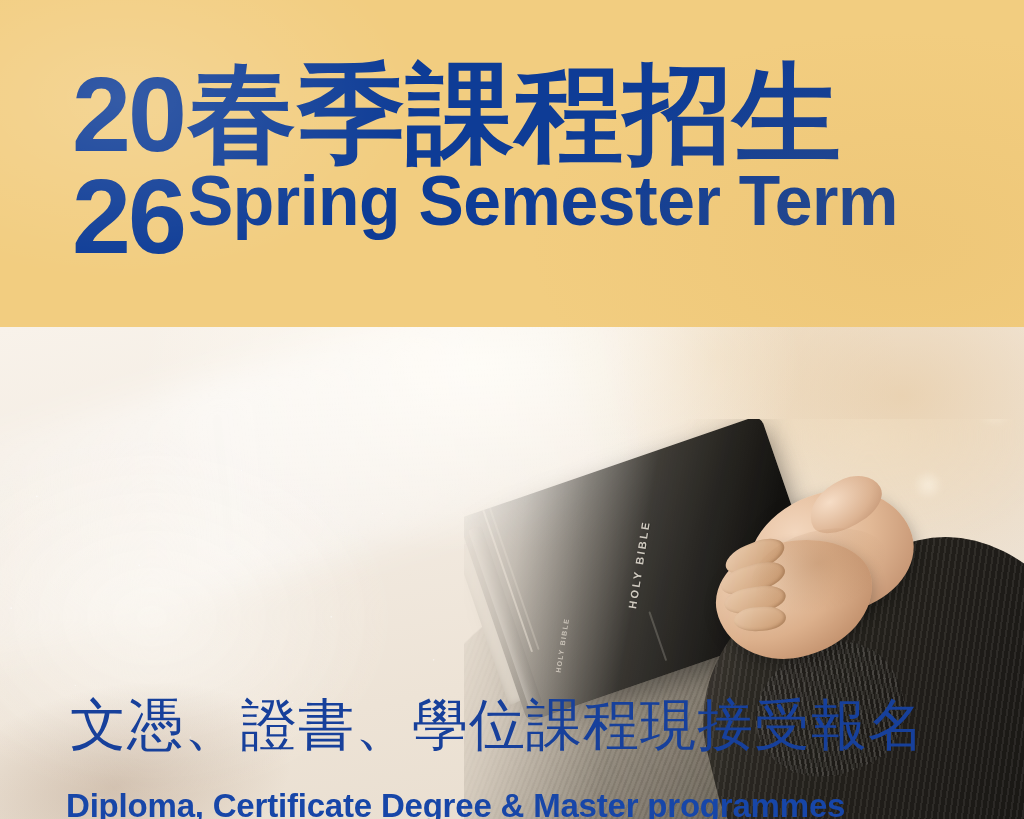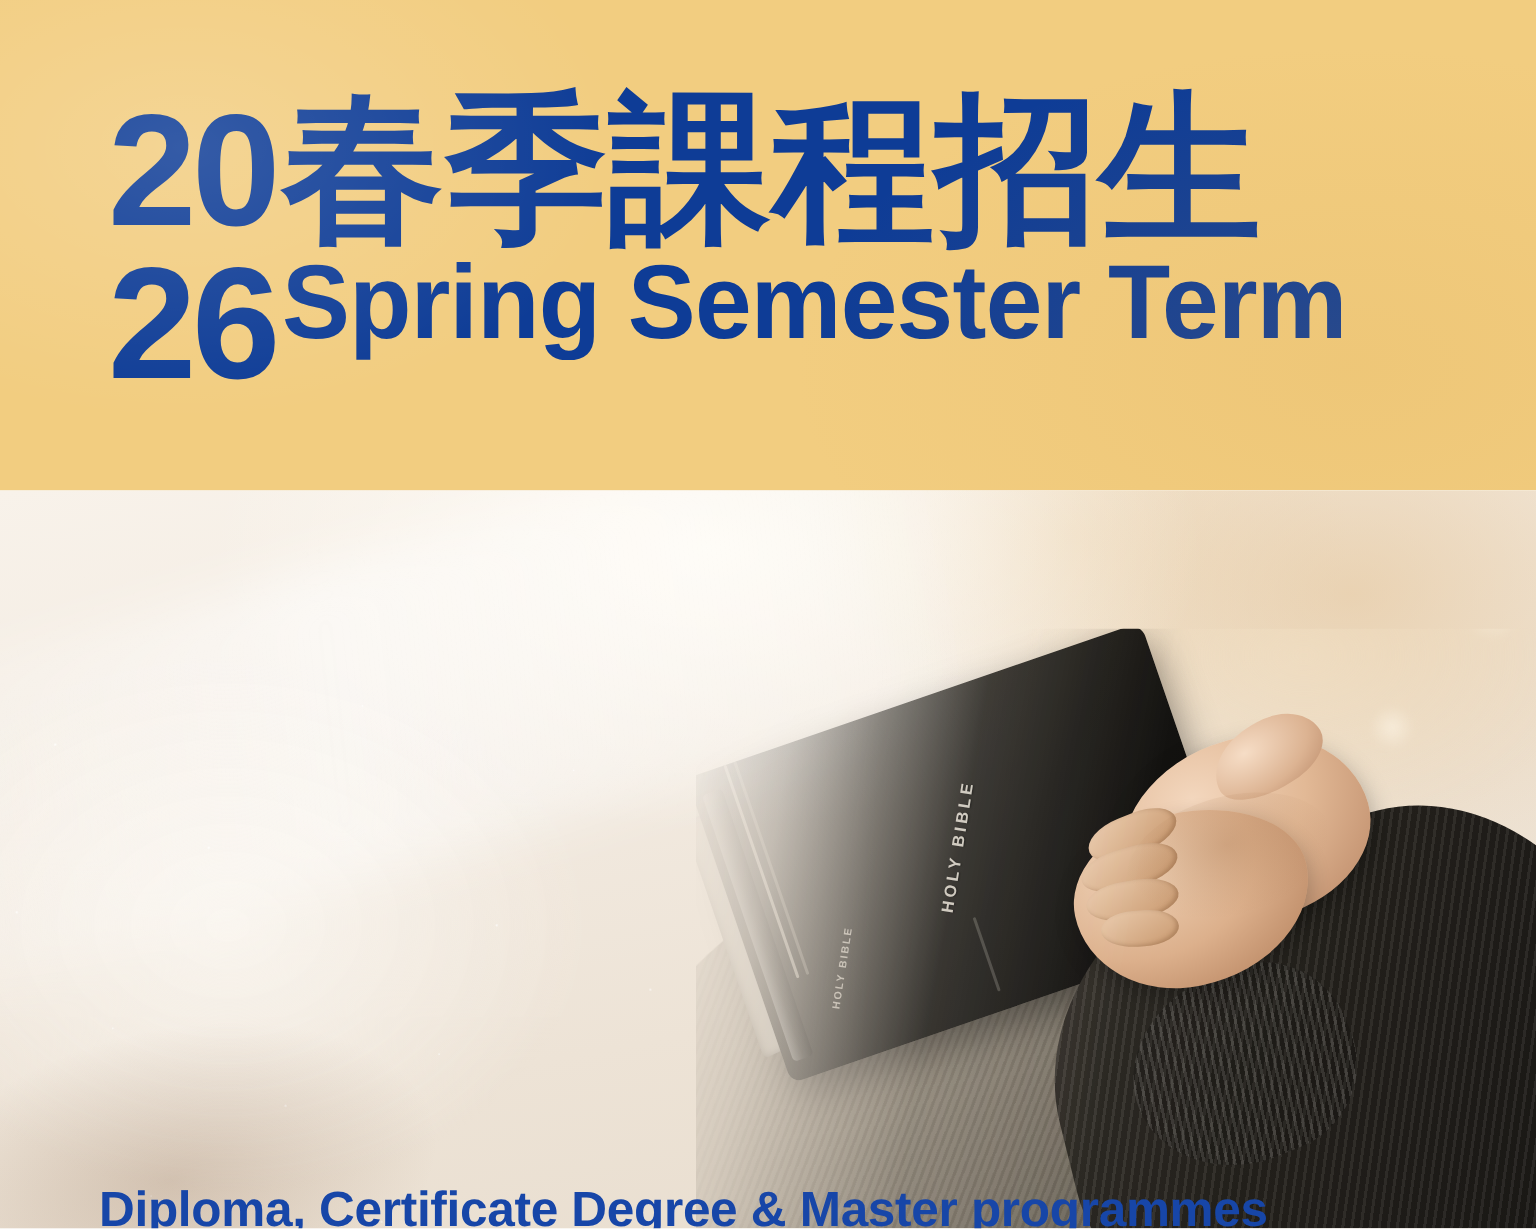"文憑、證書、學位課程現接受報名" div.sub-cn { html: none -> <div>文憑、證書、學位課程現接受報名</div> }
